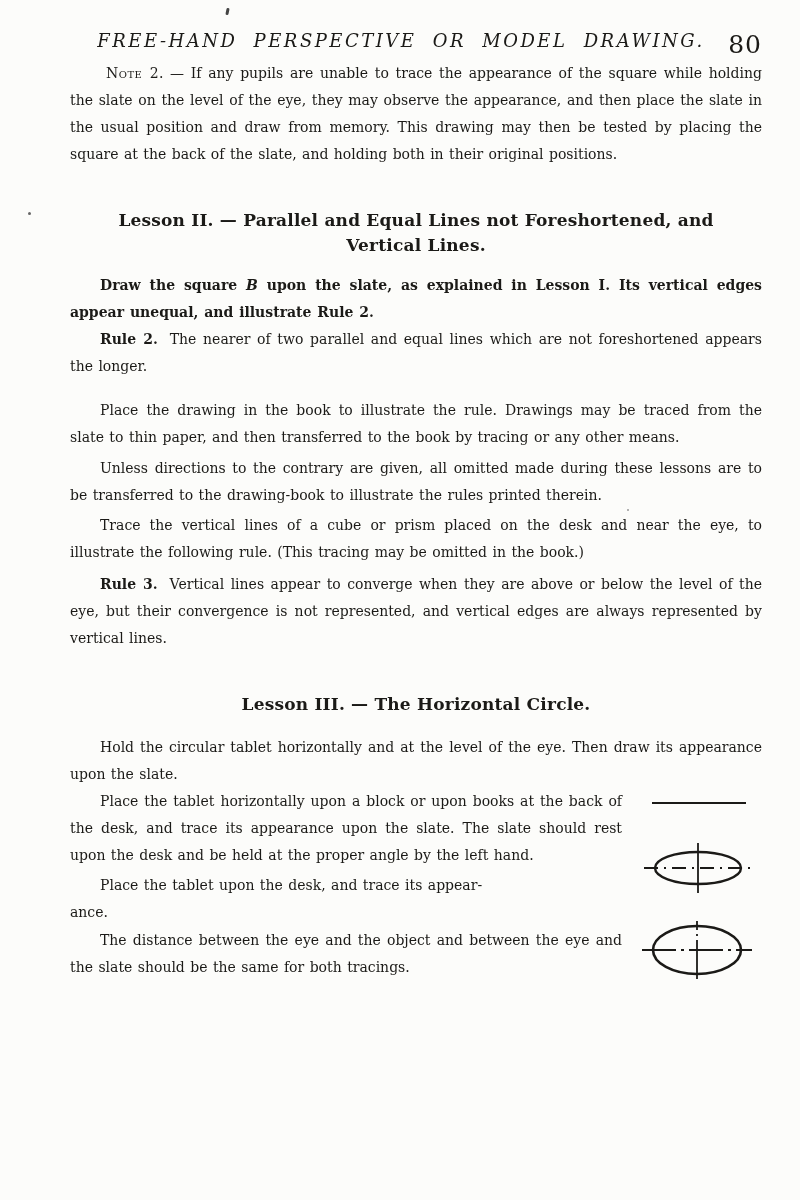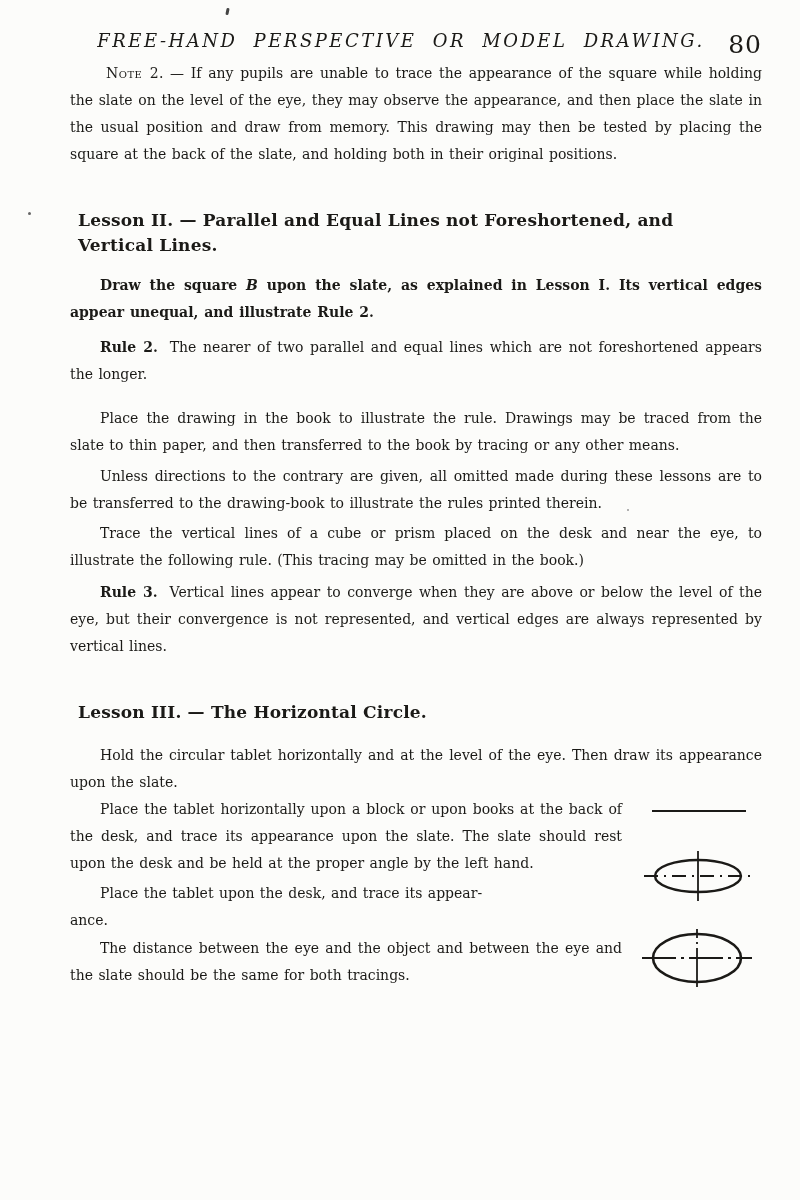"Lesson II. — Parallel and" h2.lesson { text-align: none -> center }
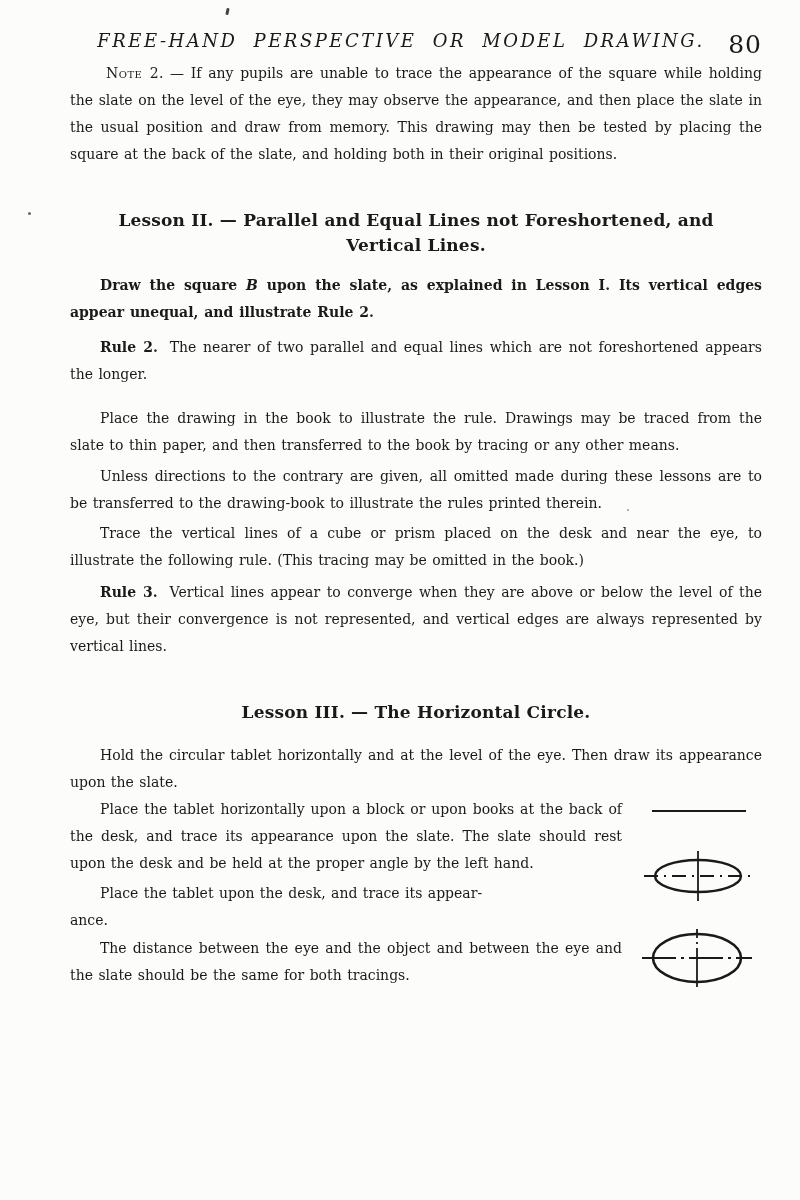"Rule 2. The nearer of" #p-rule2 { margin-top: 8px -> none }
